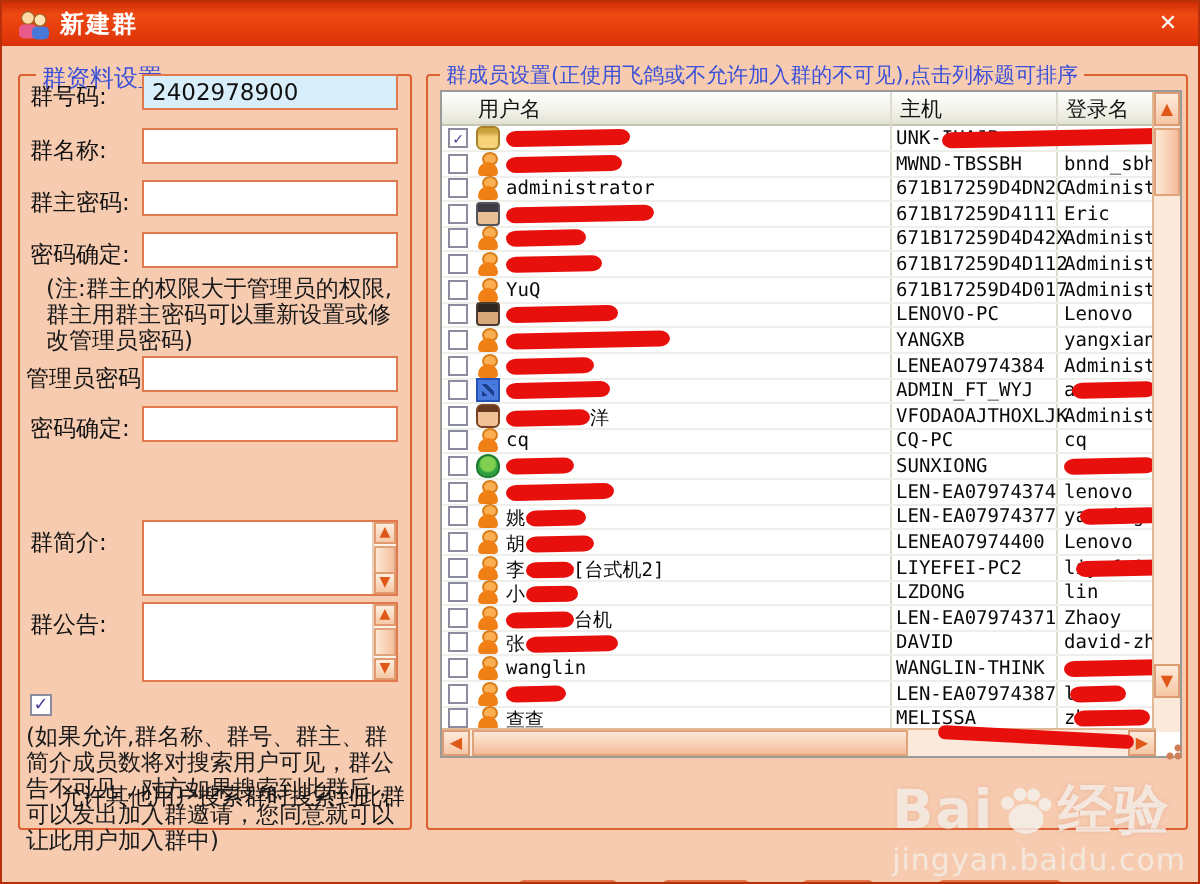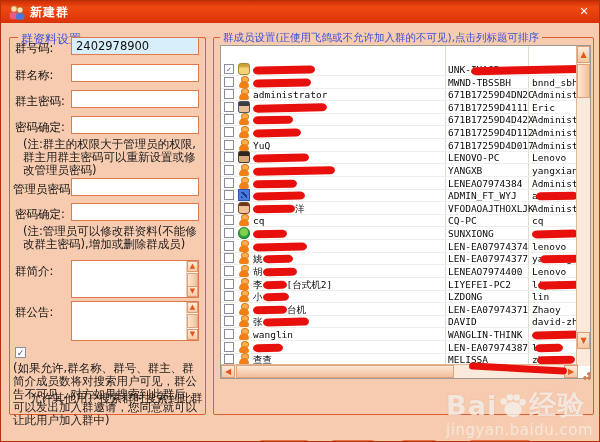"用户名" div { html: none -> <div> <span>用户名</span> <span>主机</span> <span>登录名</span> </div> }
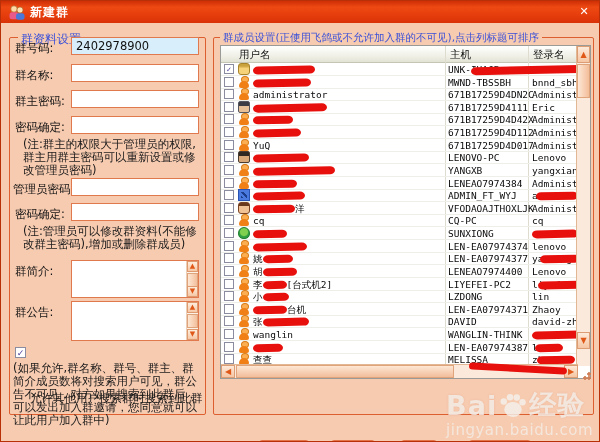"(注:管理员可以修改群资料(不能修改群主密码),增加或删除群成员)" div.note { html: <div>(注:管理员可以修改群资料(不能修改群主密码),增加或删除群成员)</div> -> none }
